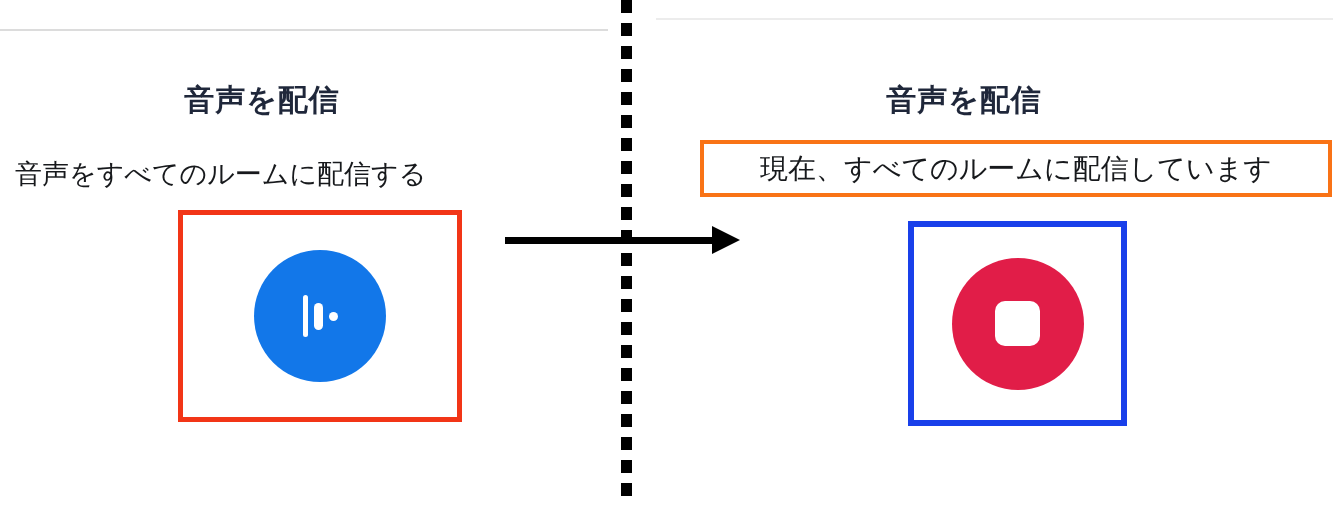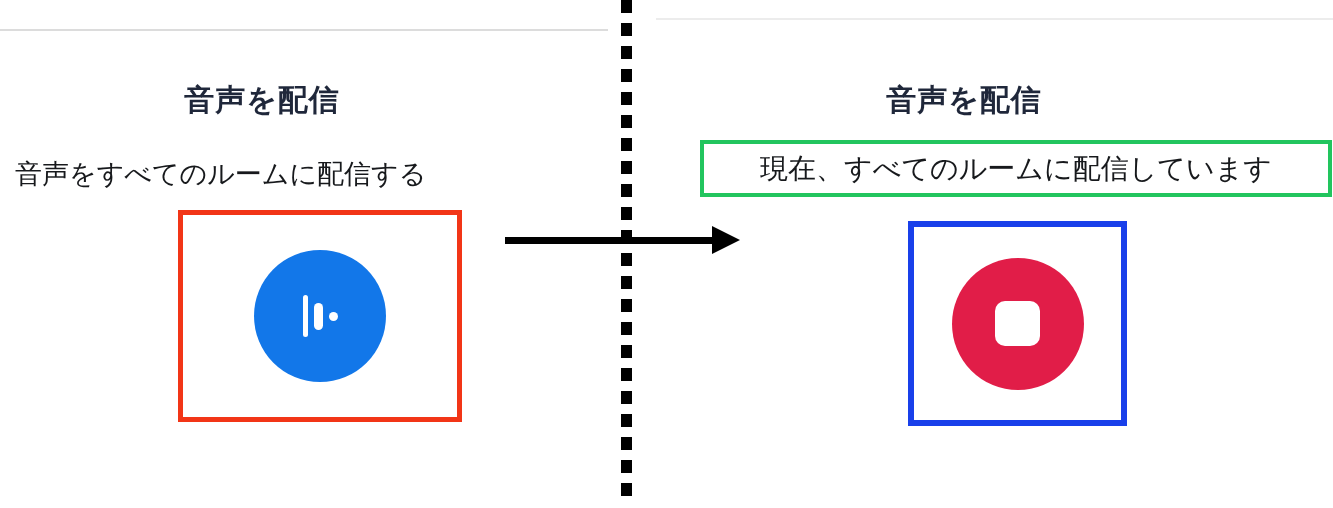"現在、すべてのルームに配信しています" .status-box { border: 4px solid #22c55e -> 4px solid #f97316 }
